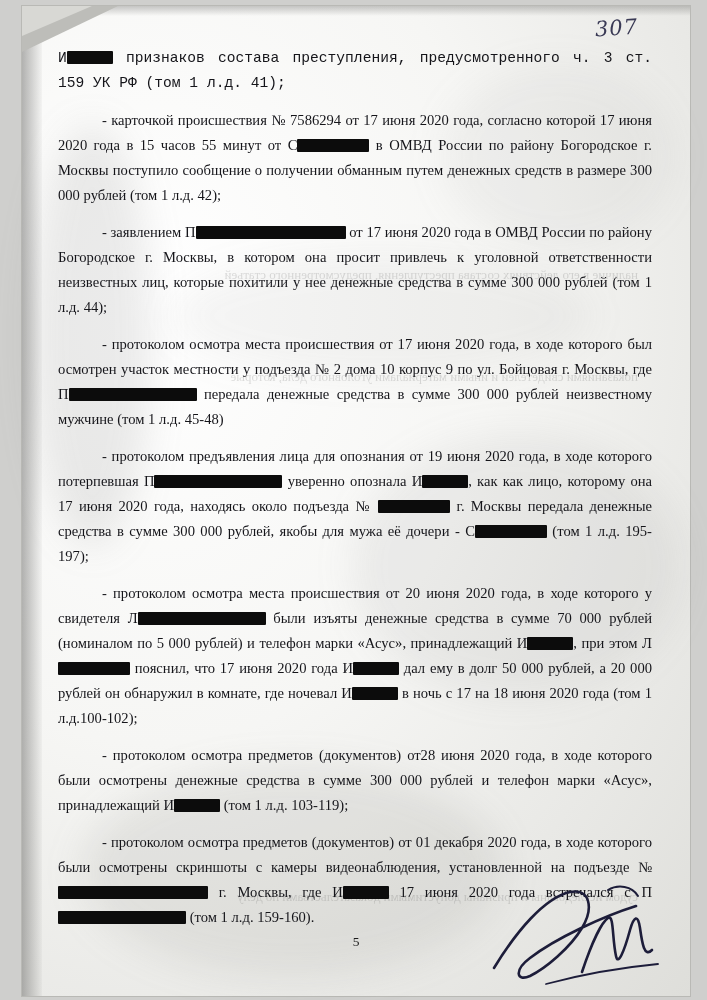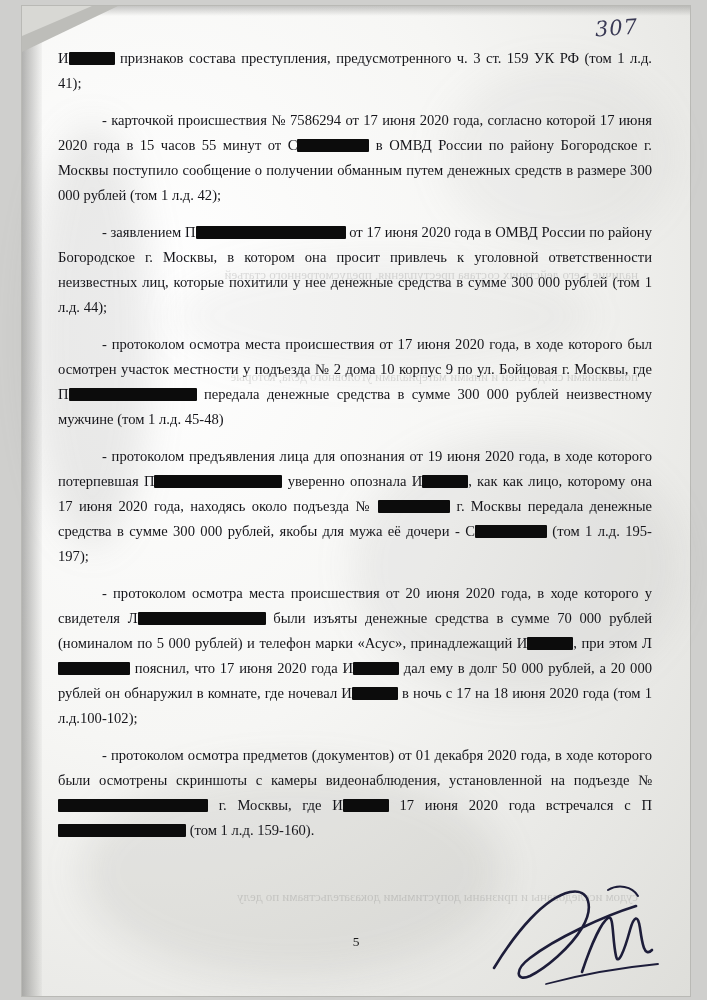"И признаков состава преступления," .para.first { font-family: none -> Liberation Mono, monospace }
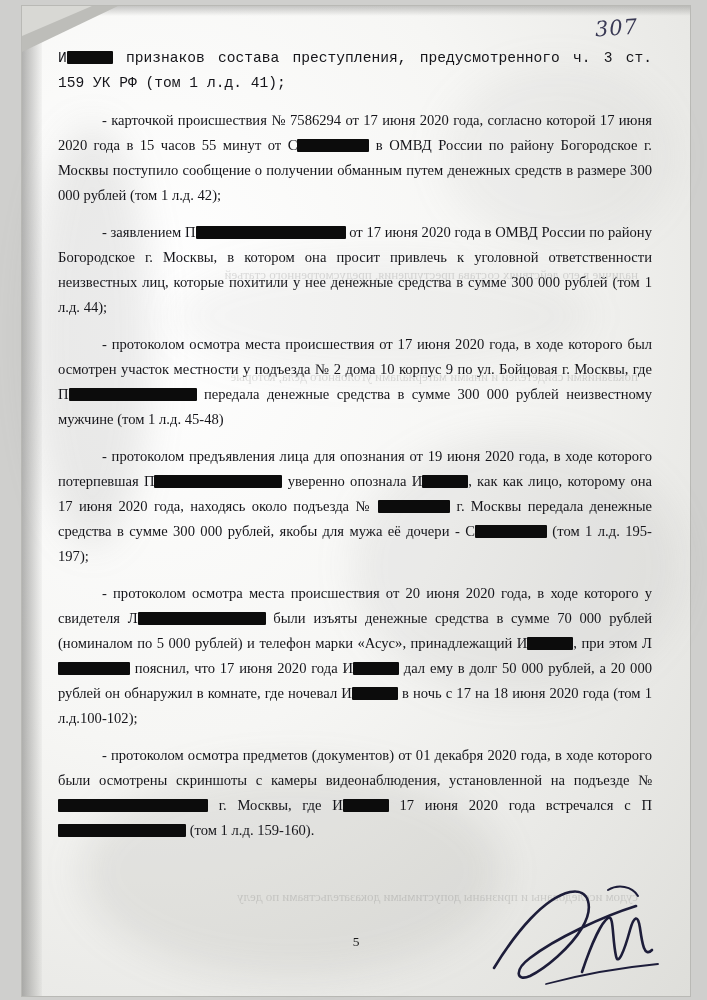"- протоколом осмотра предметов (документов) от28" div.para { html: none -> <div>- протоколом осмотра предметов (документов) от28 июня 2020 года, в ходе которого были осмотрены денежные средства в сумме 300 000 рублей и телефон марки «Асус», принадлежащий И<span></span> (том 1 л.д. 103-119);</div> }
